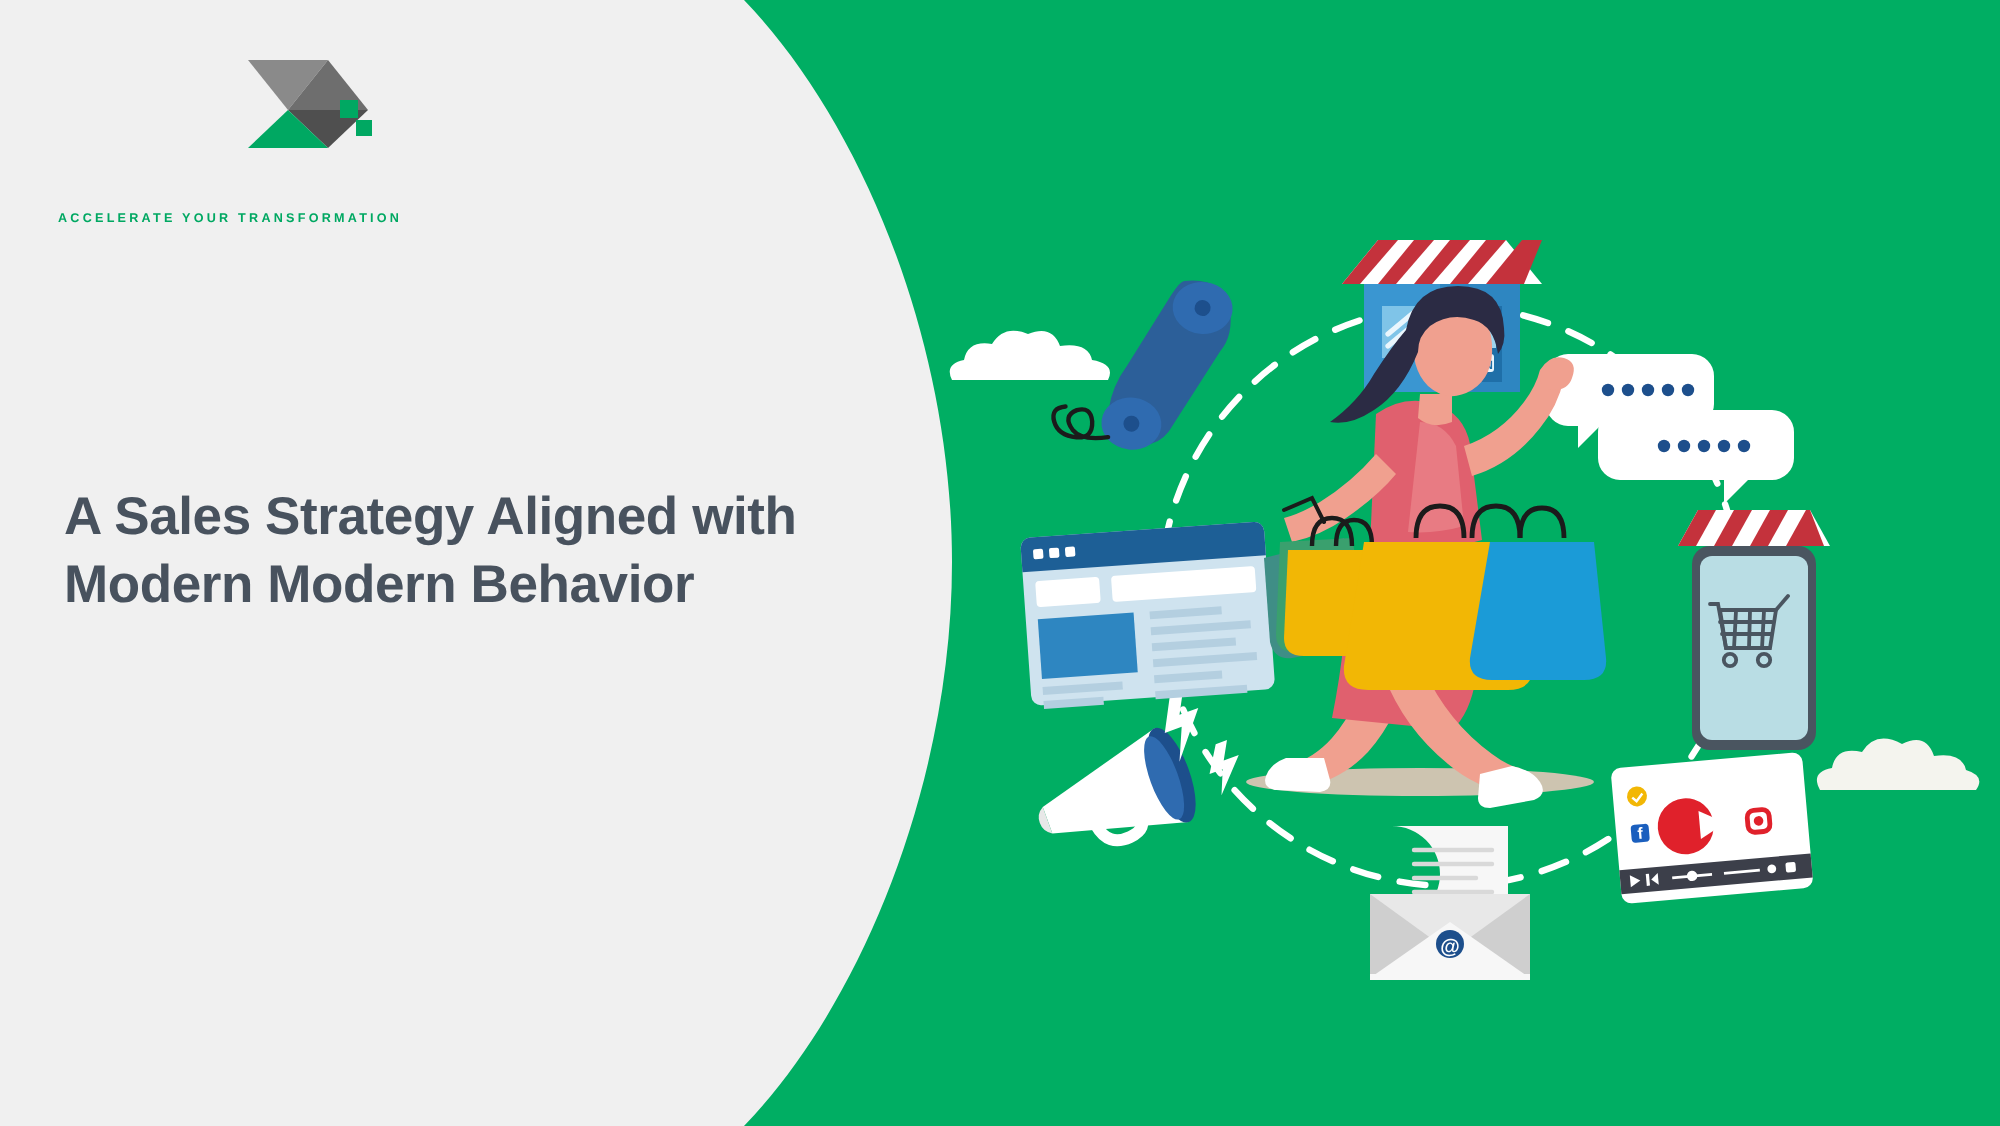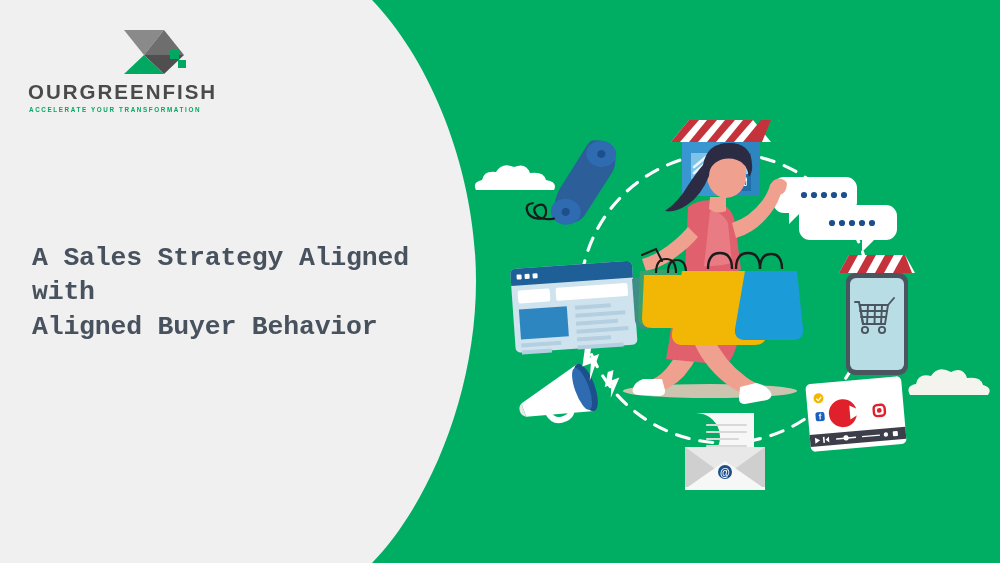"OURGREENFISH" div.logo-word { html: <div>OURGREENFISH</div> -> none }
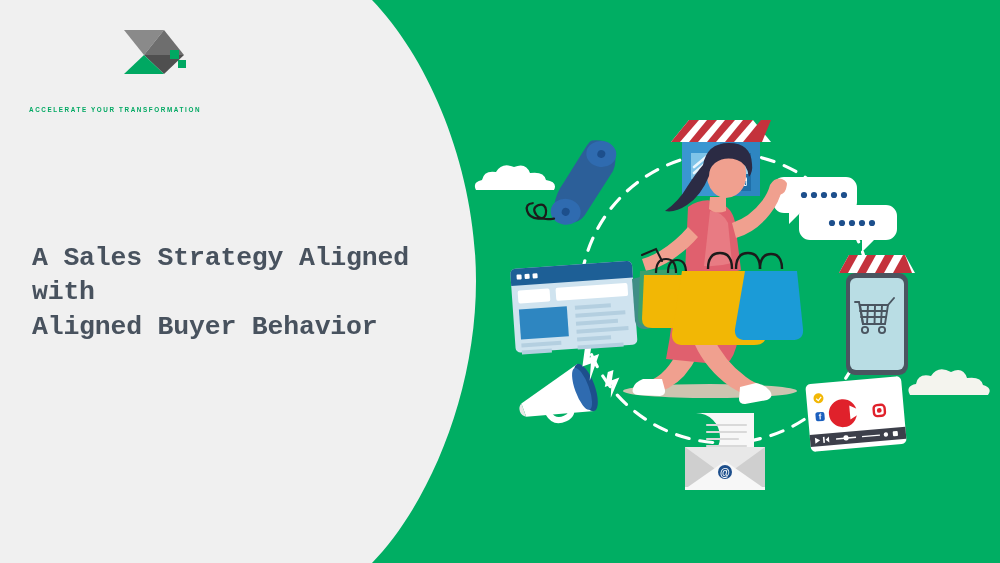"A Sales Strategy Aligned with" .h-sub span { font-family: Liberation Mono, monospace -> none }
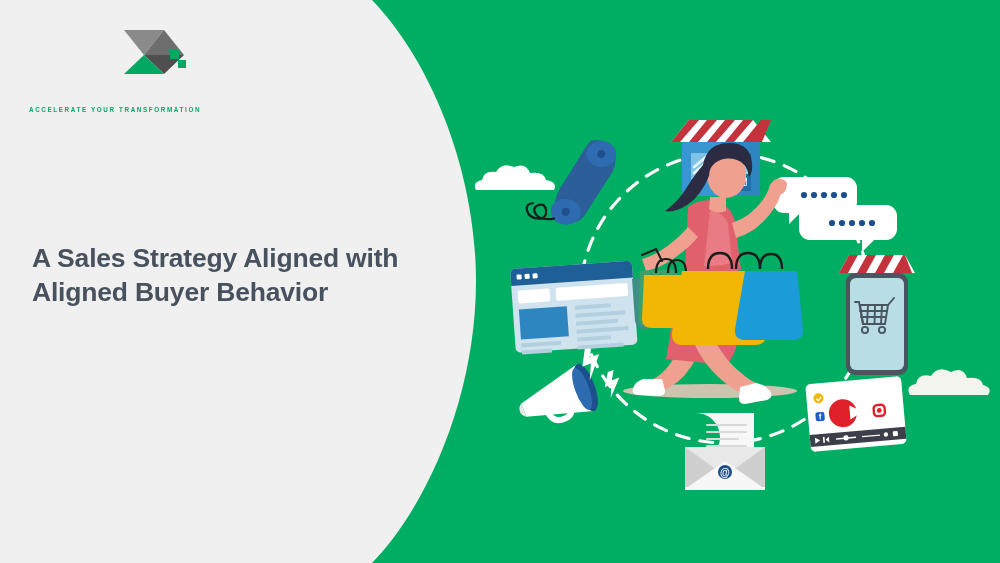"Aligned Buyer Behavior" span { text: Aligned Buyer -> Modern Modern }
